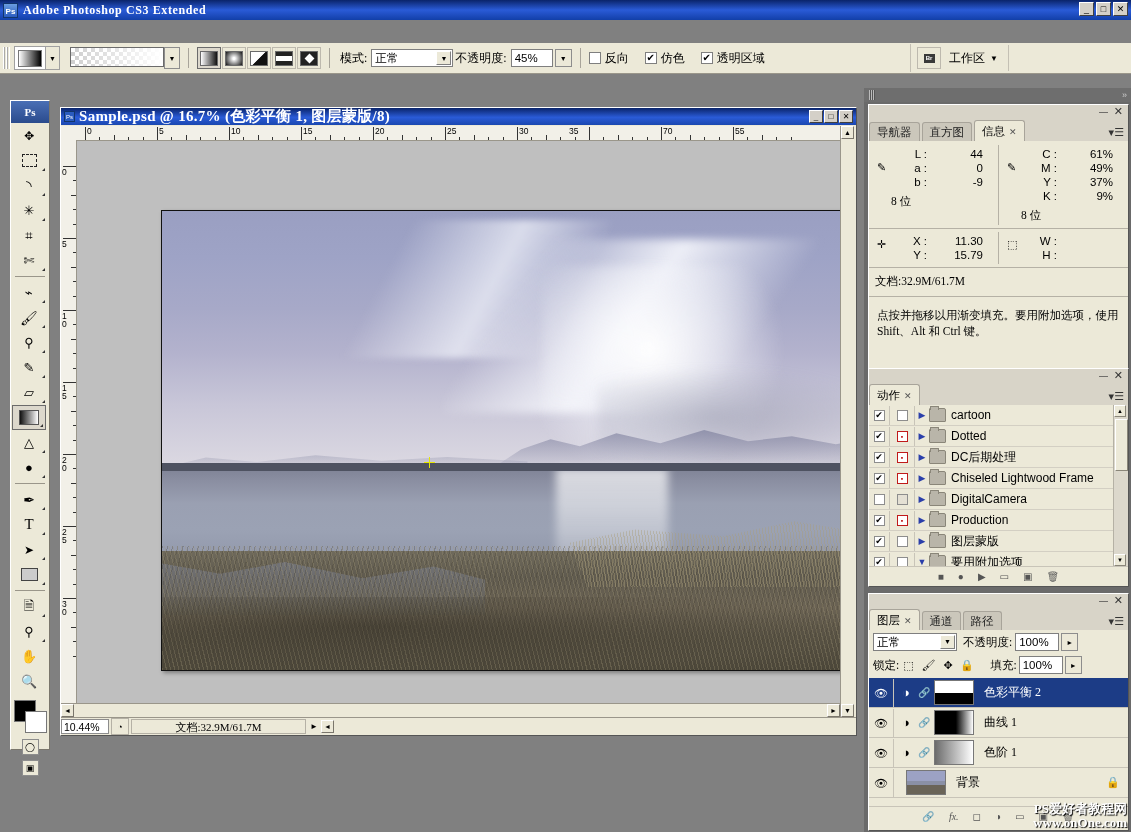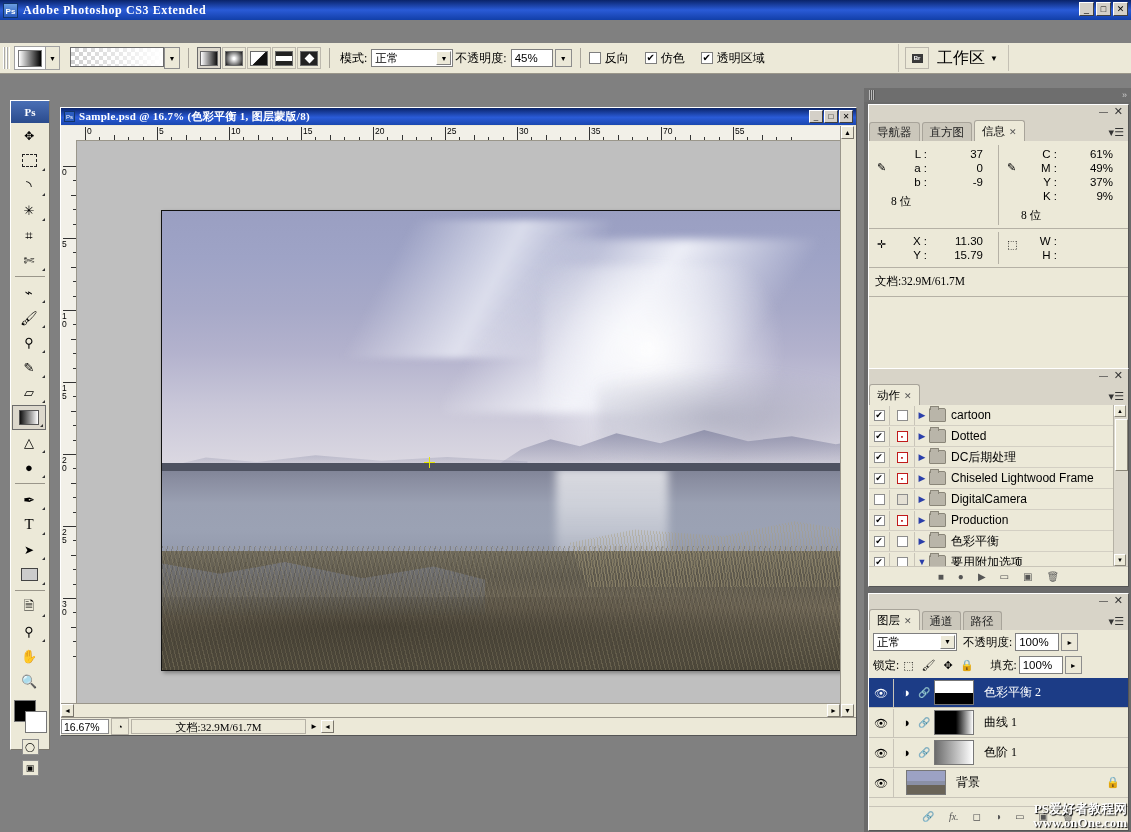"工作区" .ws-label { font-size: 16px -> 12px }
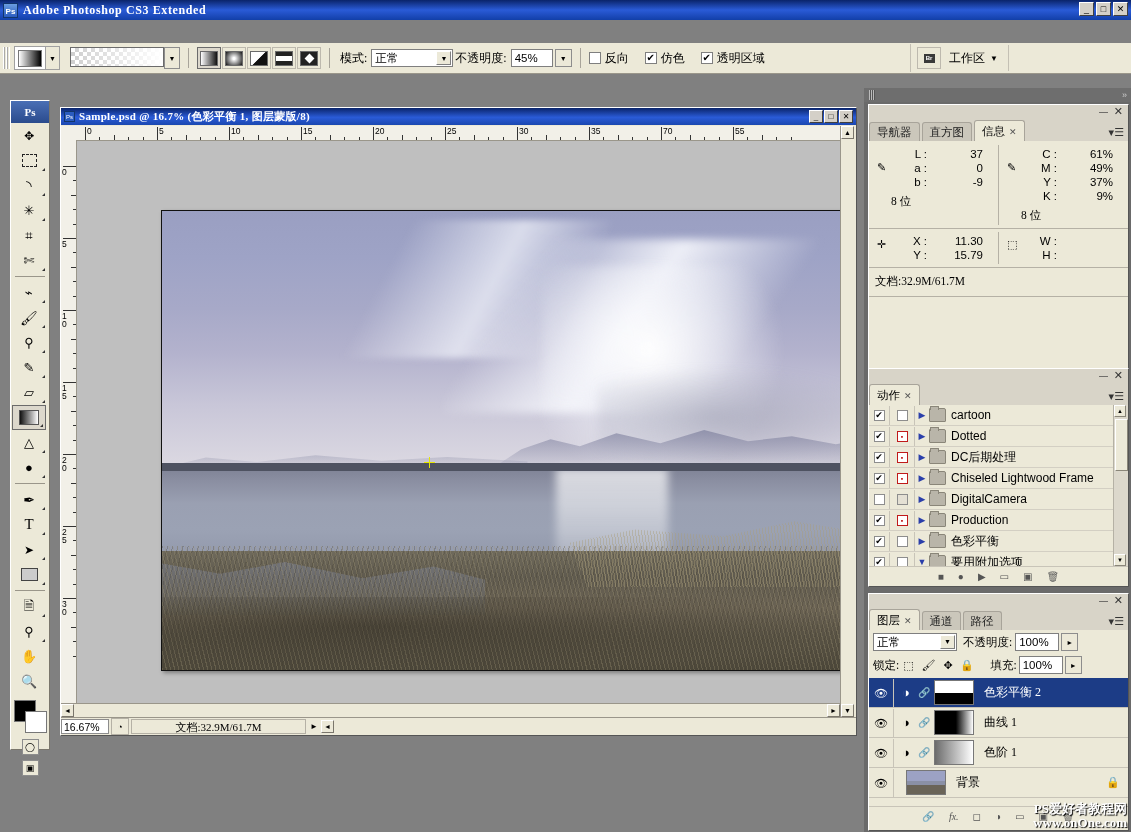"Sample.psd @ 16.7% (色彩平衡 1," .doc-title-text { font-size: 11px -> 15px }
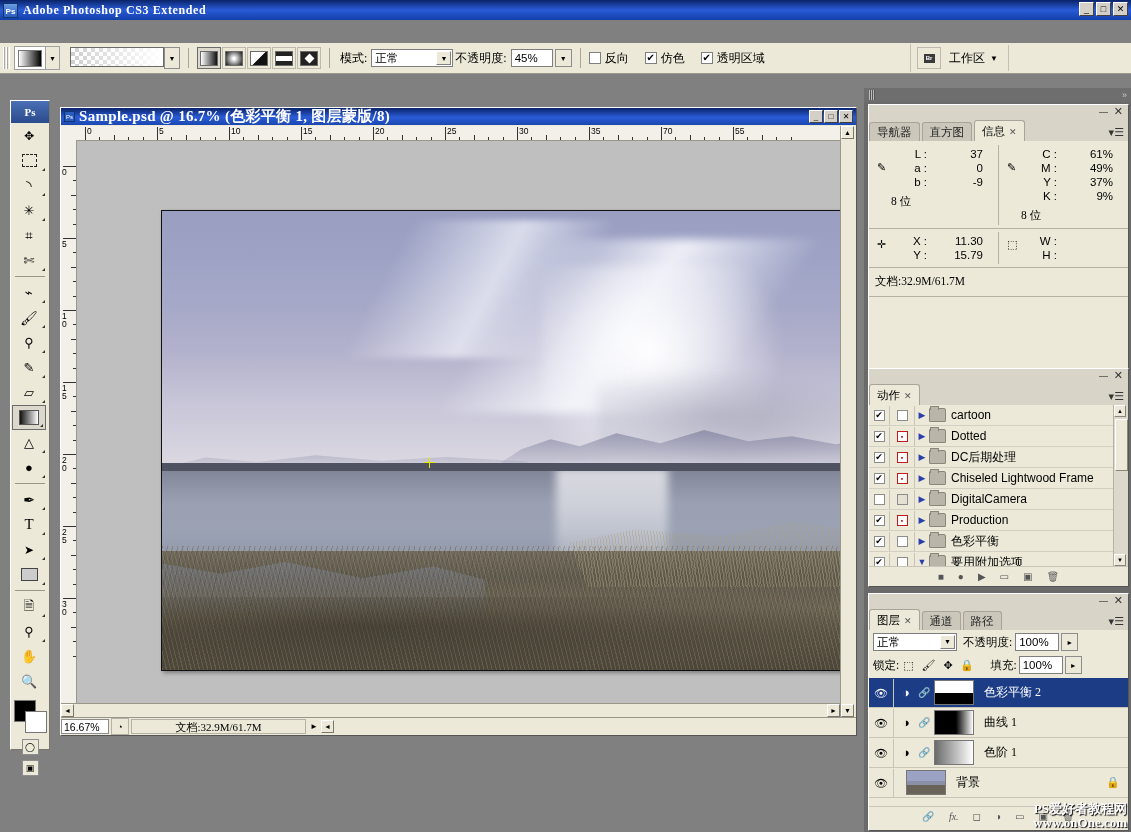"35" div.rl-num { left: 515px -> 493px }
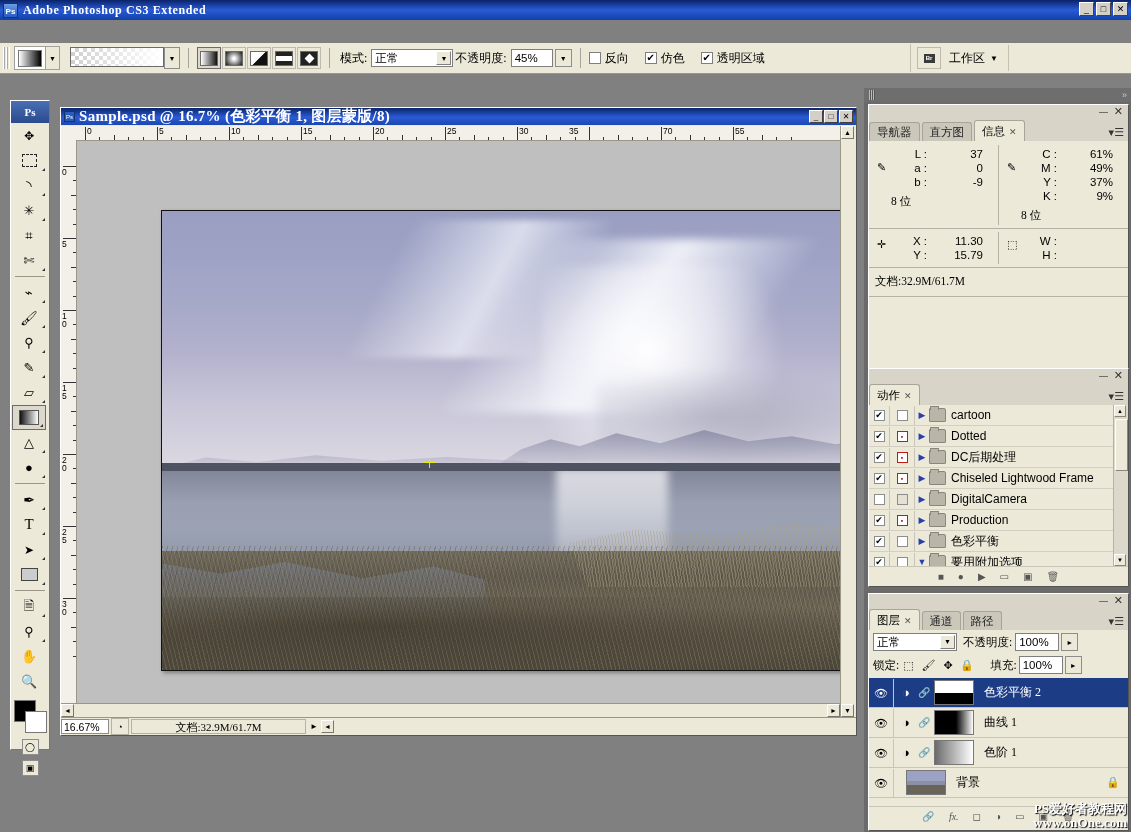"37" span.v { text: 37 -> 44 }
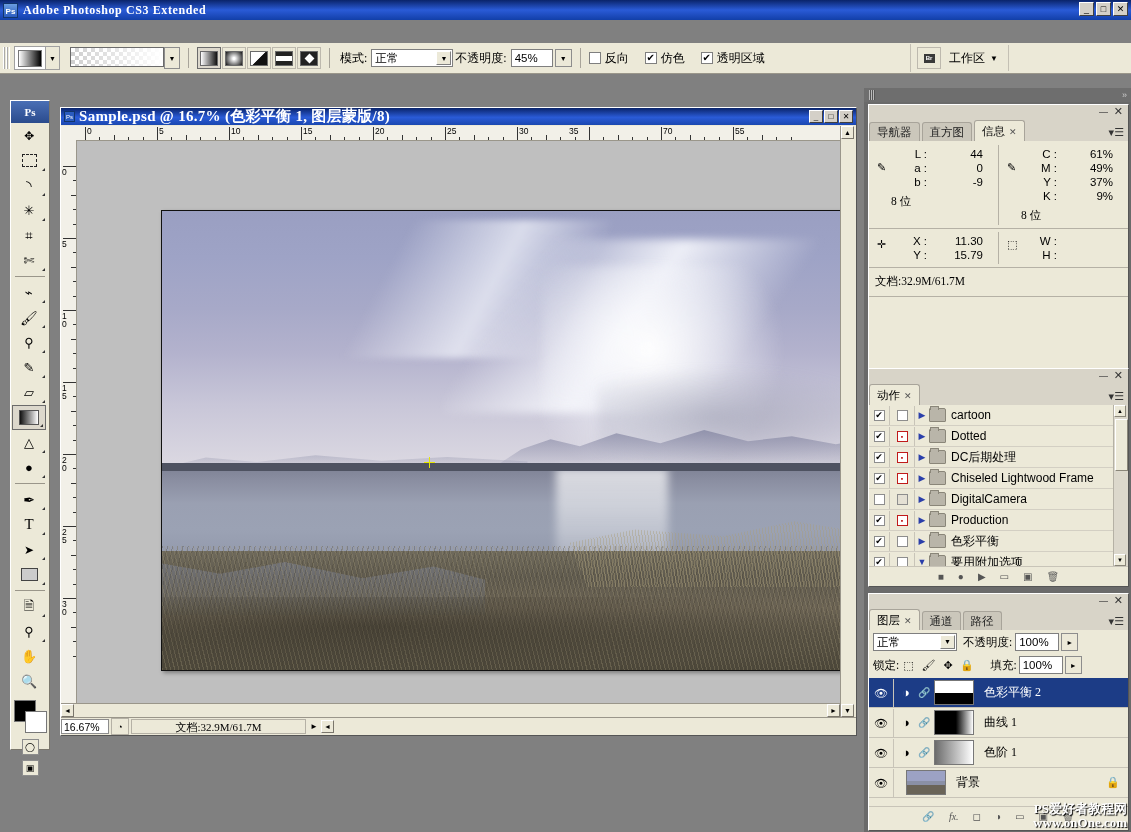"点按并拖移以用渐变填充。要用附加选项，使用 Shift、Alt 和 Ctrl" div.hint { html: none -> <div>点按并拖移以用渐变填充。要用附加选项，使用 Shift、Alt 和 Ctrl 键。</div> }
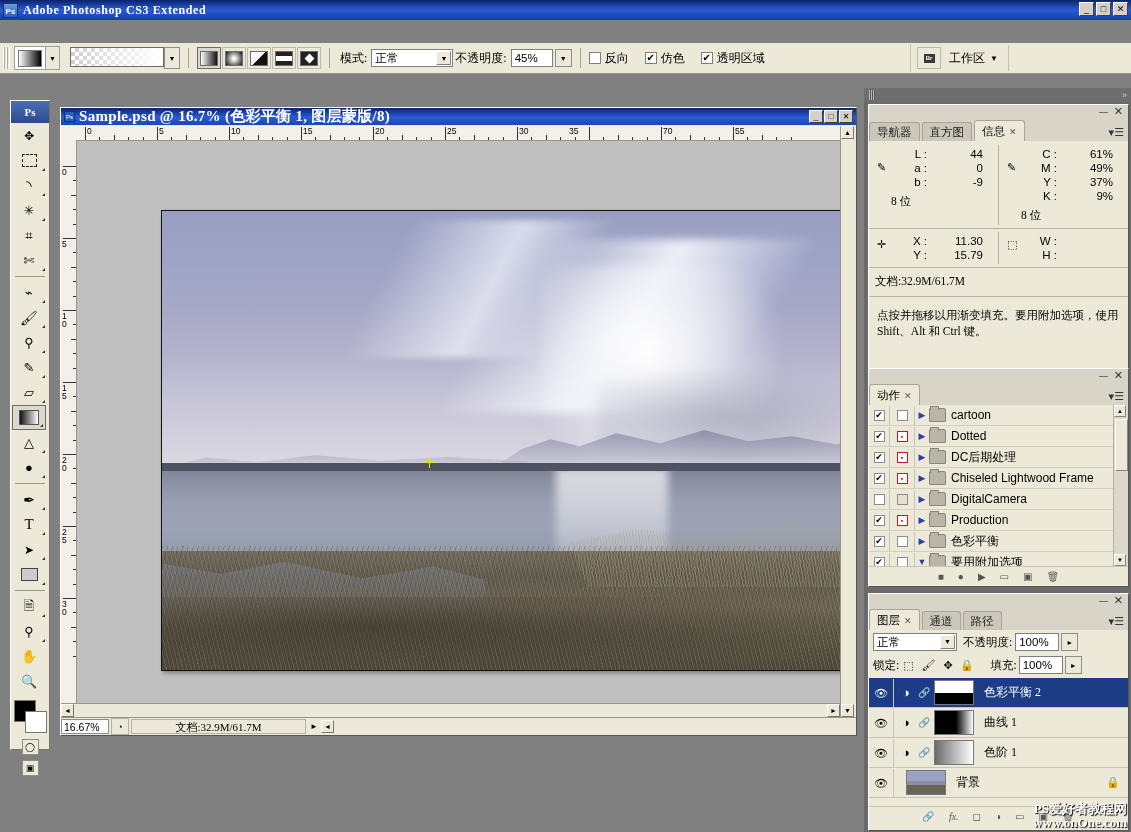"色彩平衡" div.act-name { text: 色彩平衡 -> 图层蒙版 }
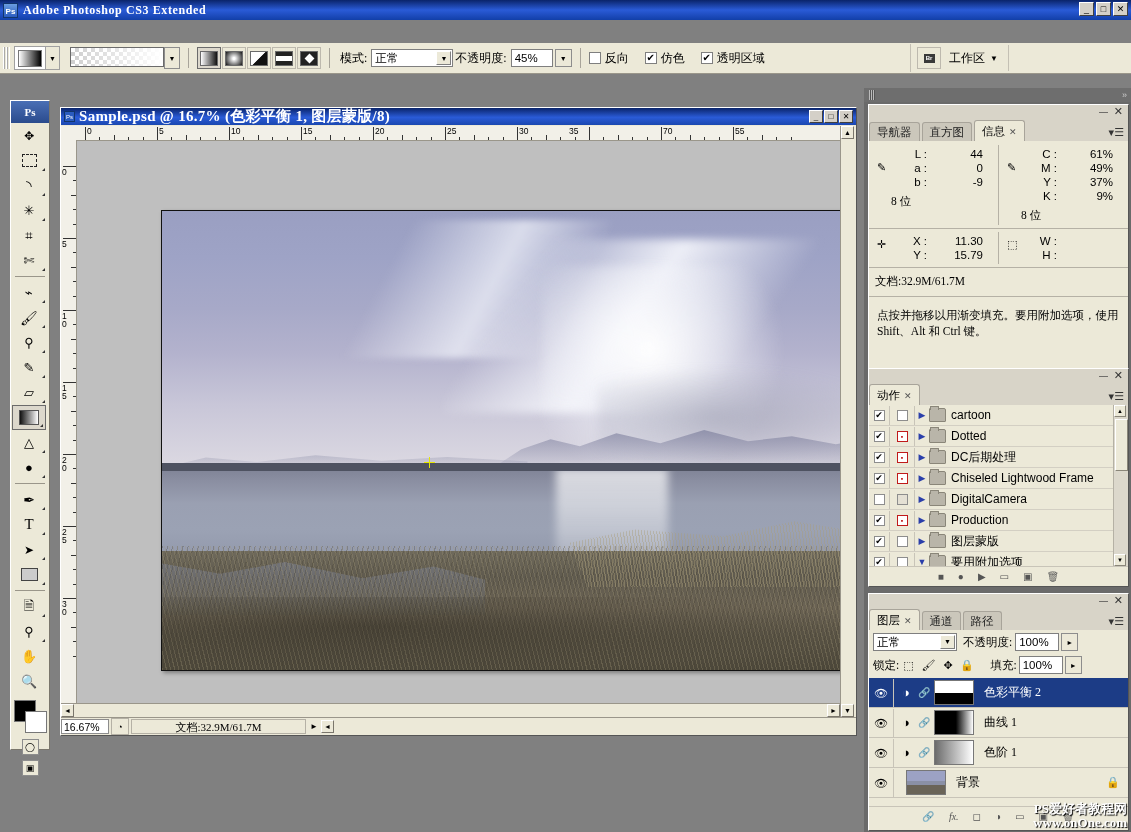"16.67%" div.zoom-field { text: 16.67% -> 10.44% }
